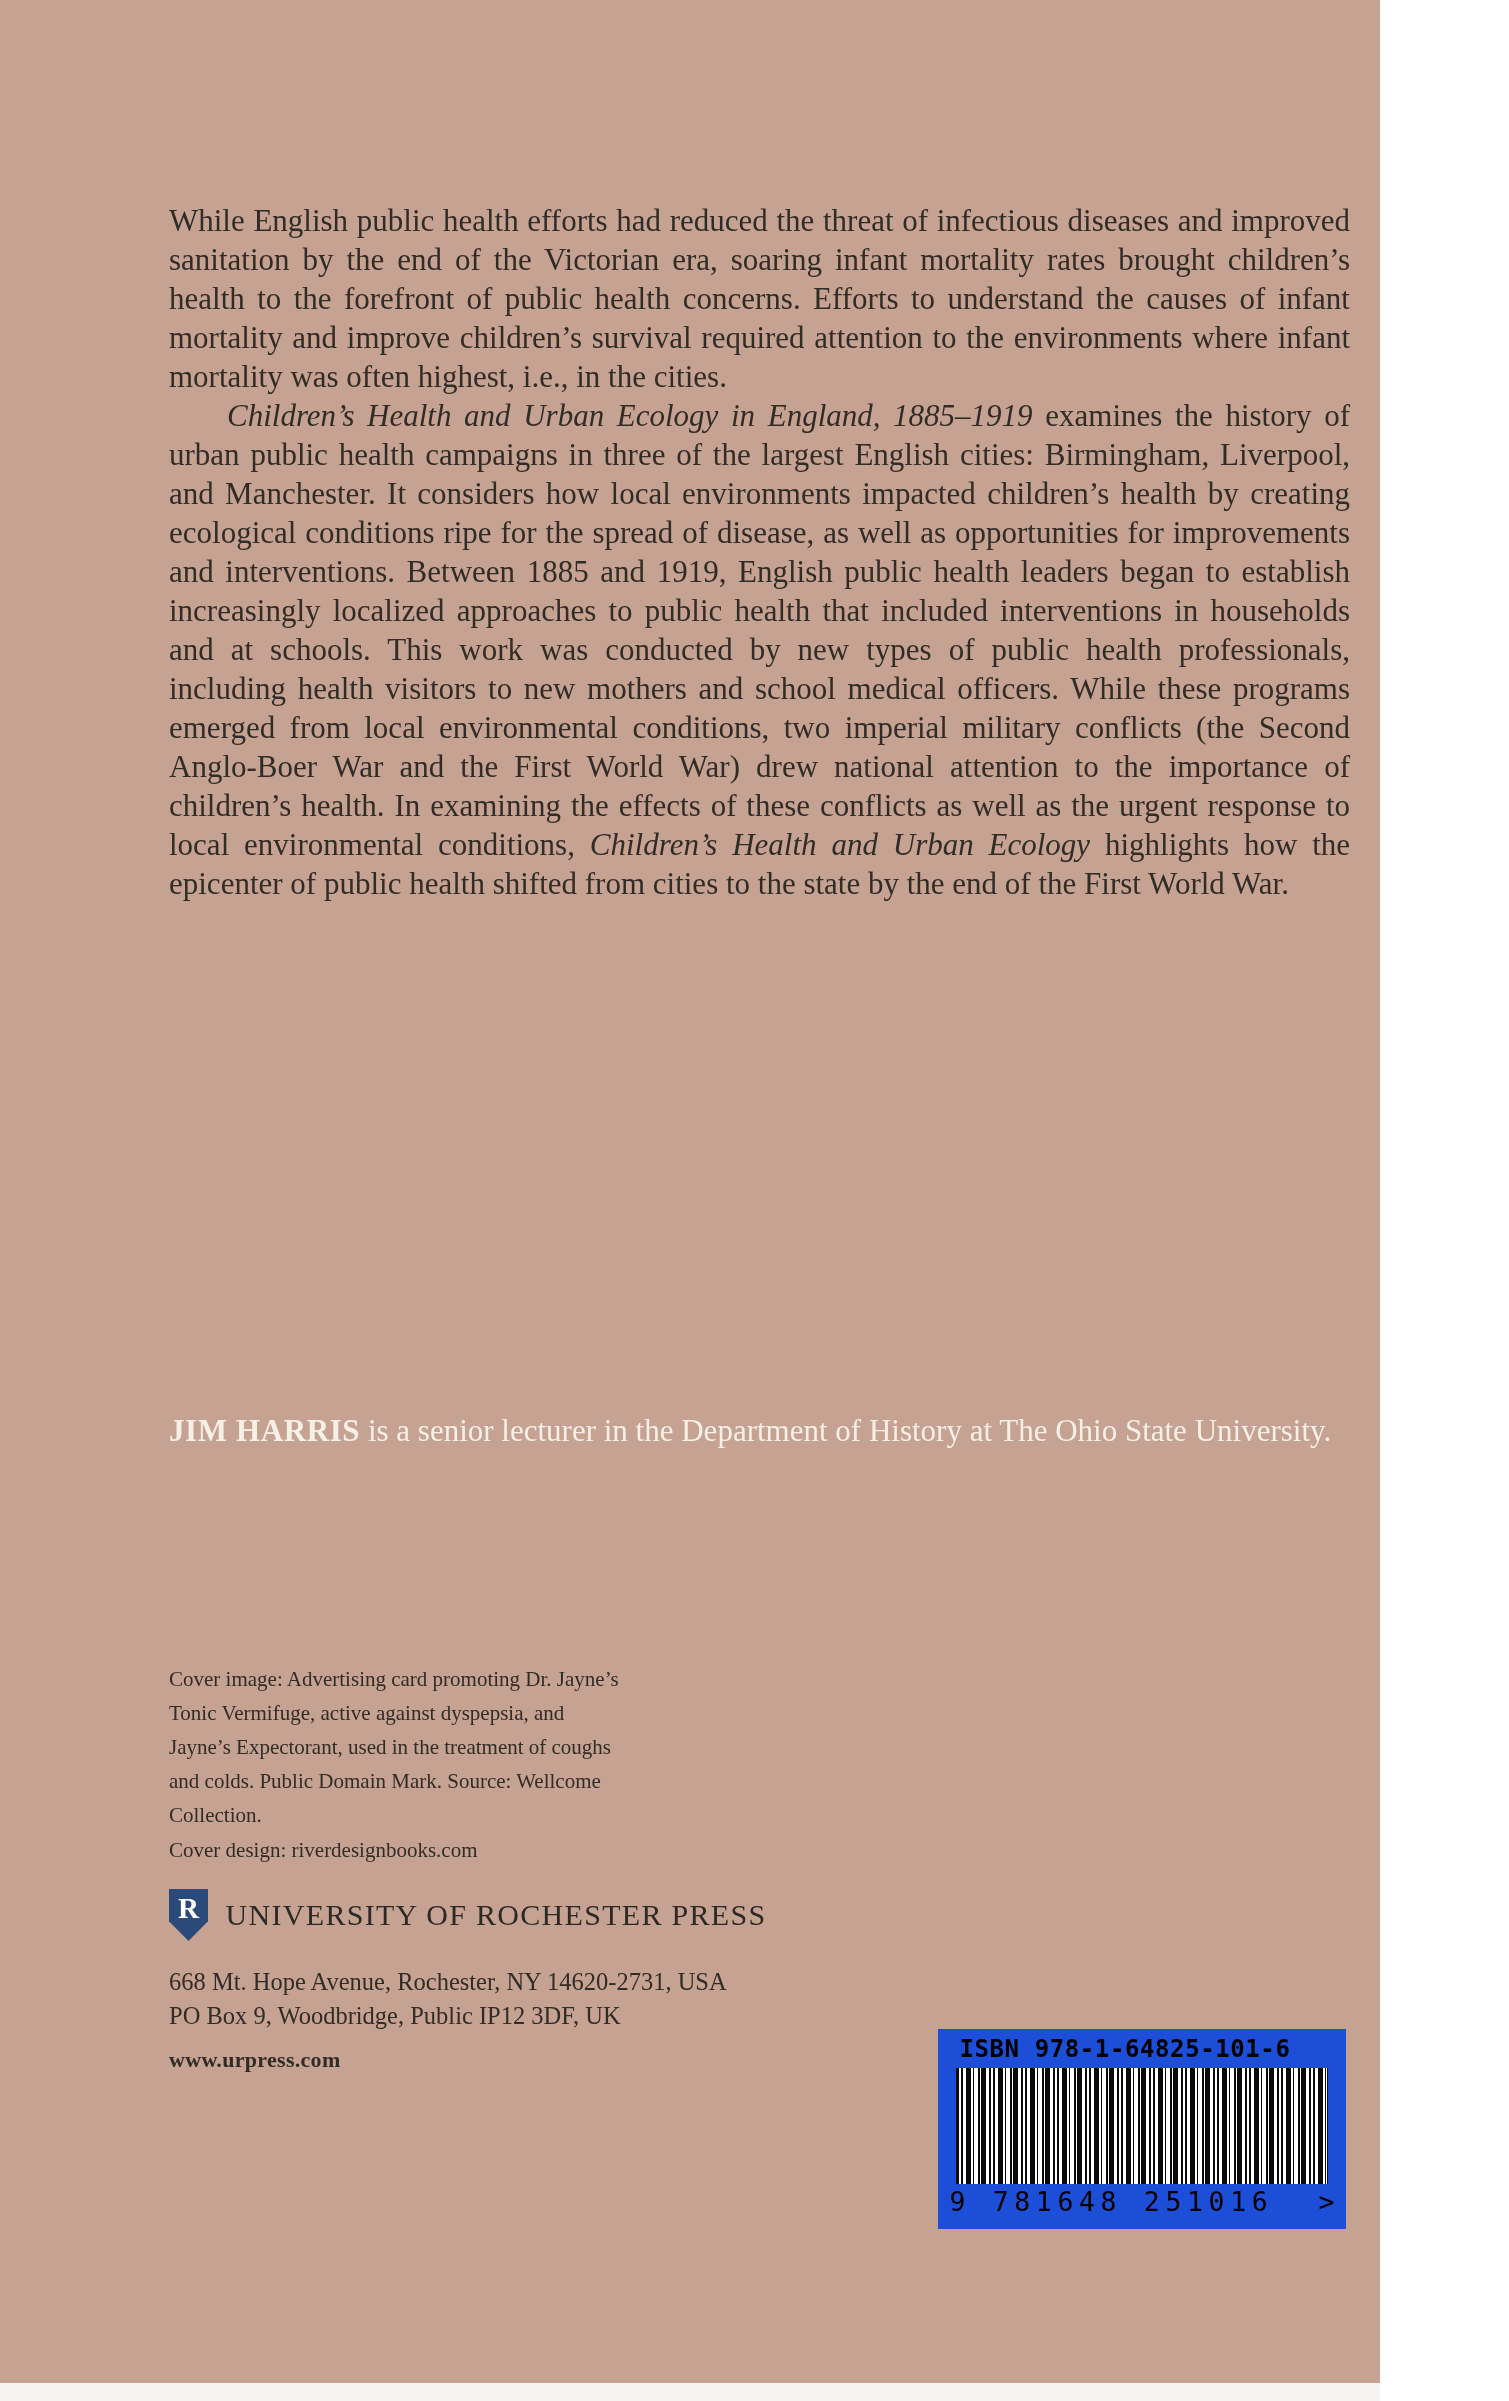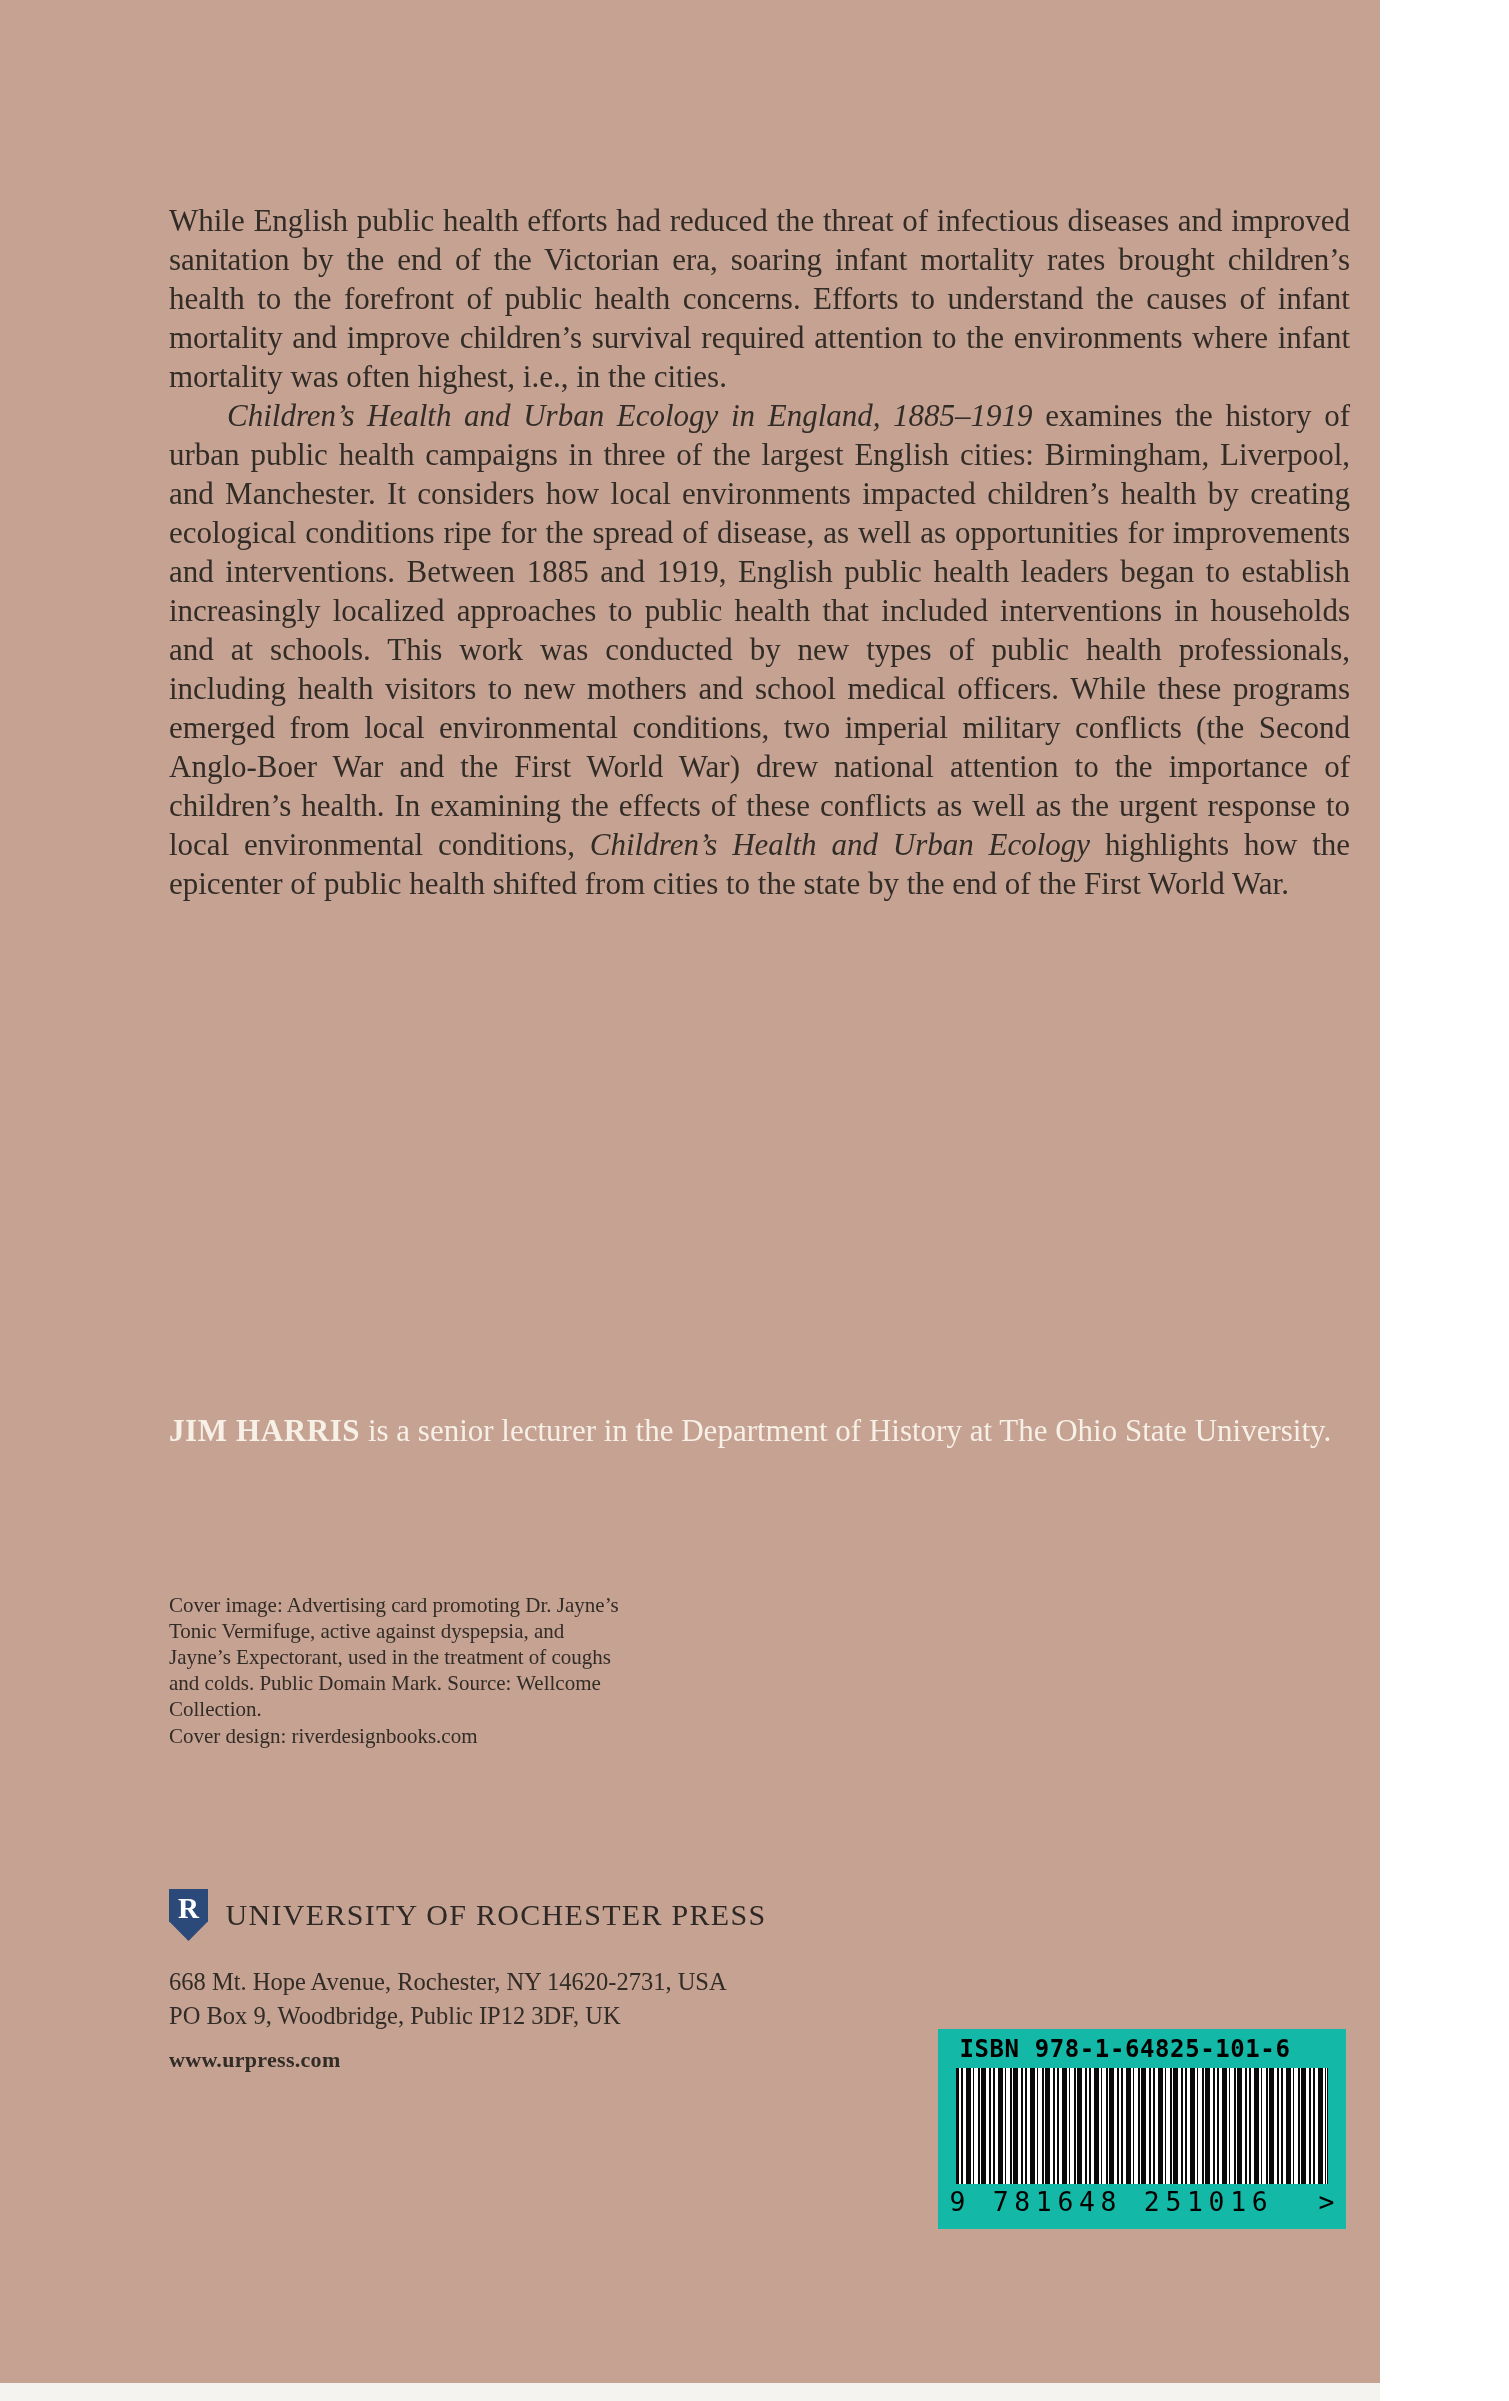"Cover image: Advertising card promoting" .credits { line-height: 26px -> 34px; top: 1592px -> 1662px }
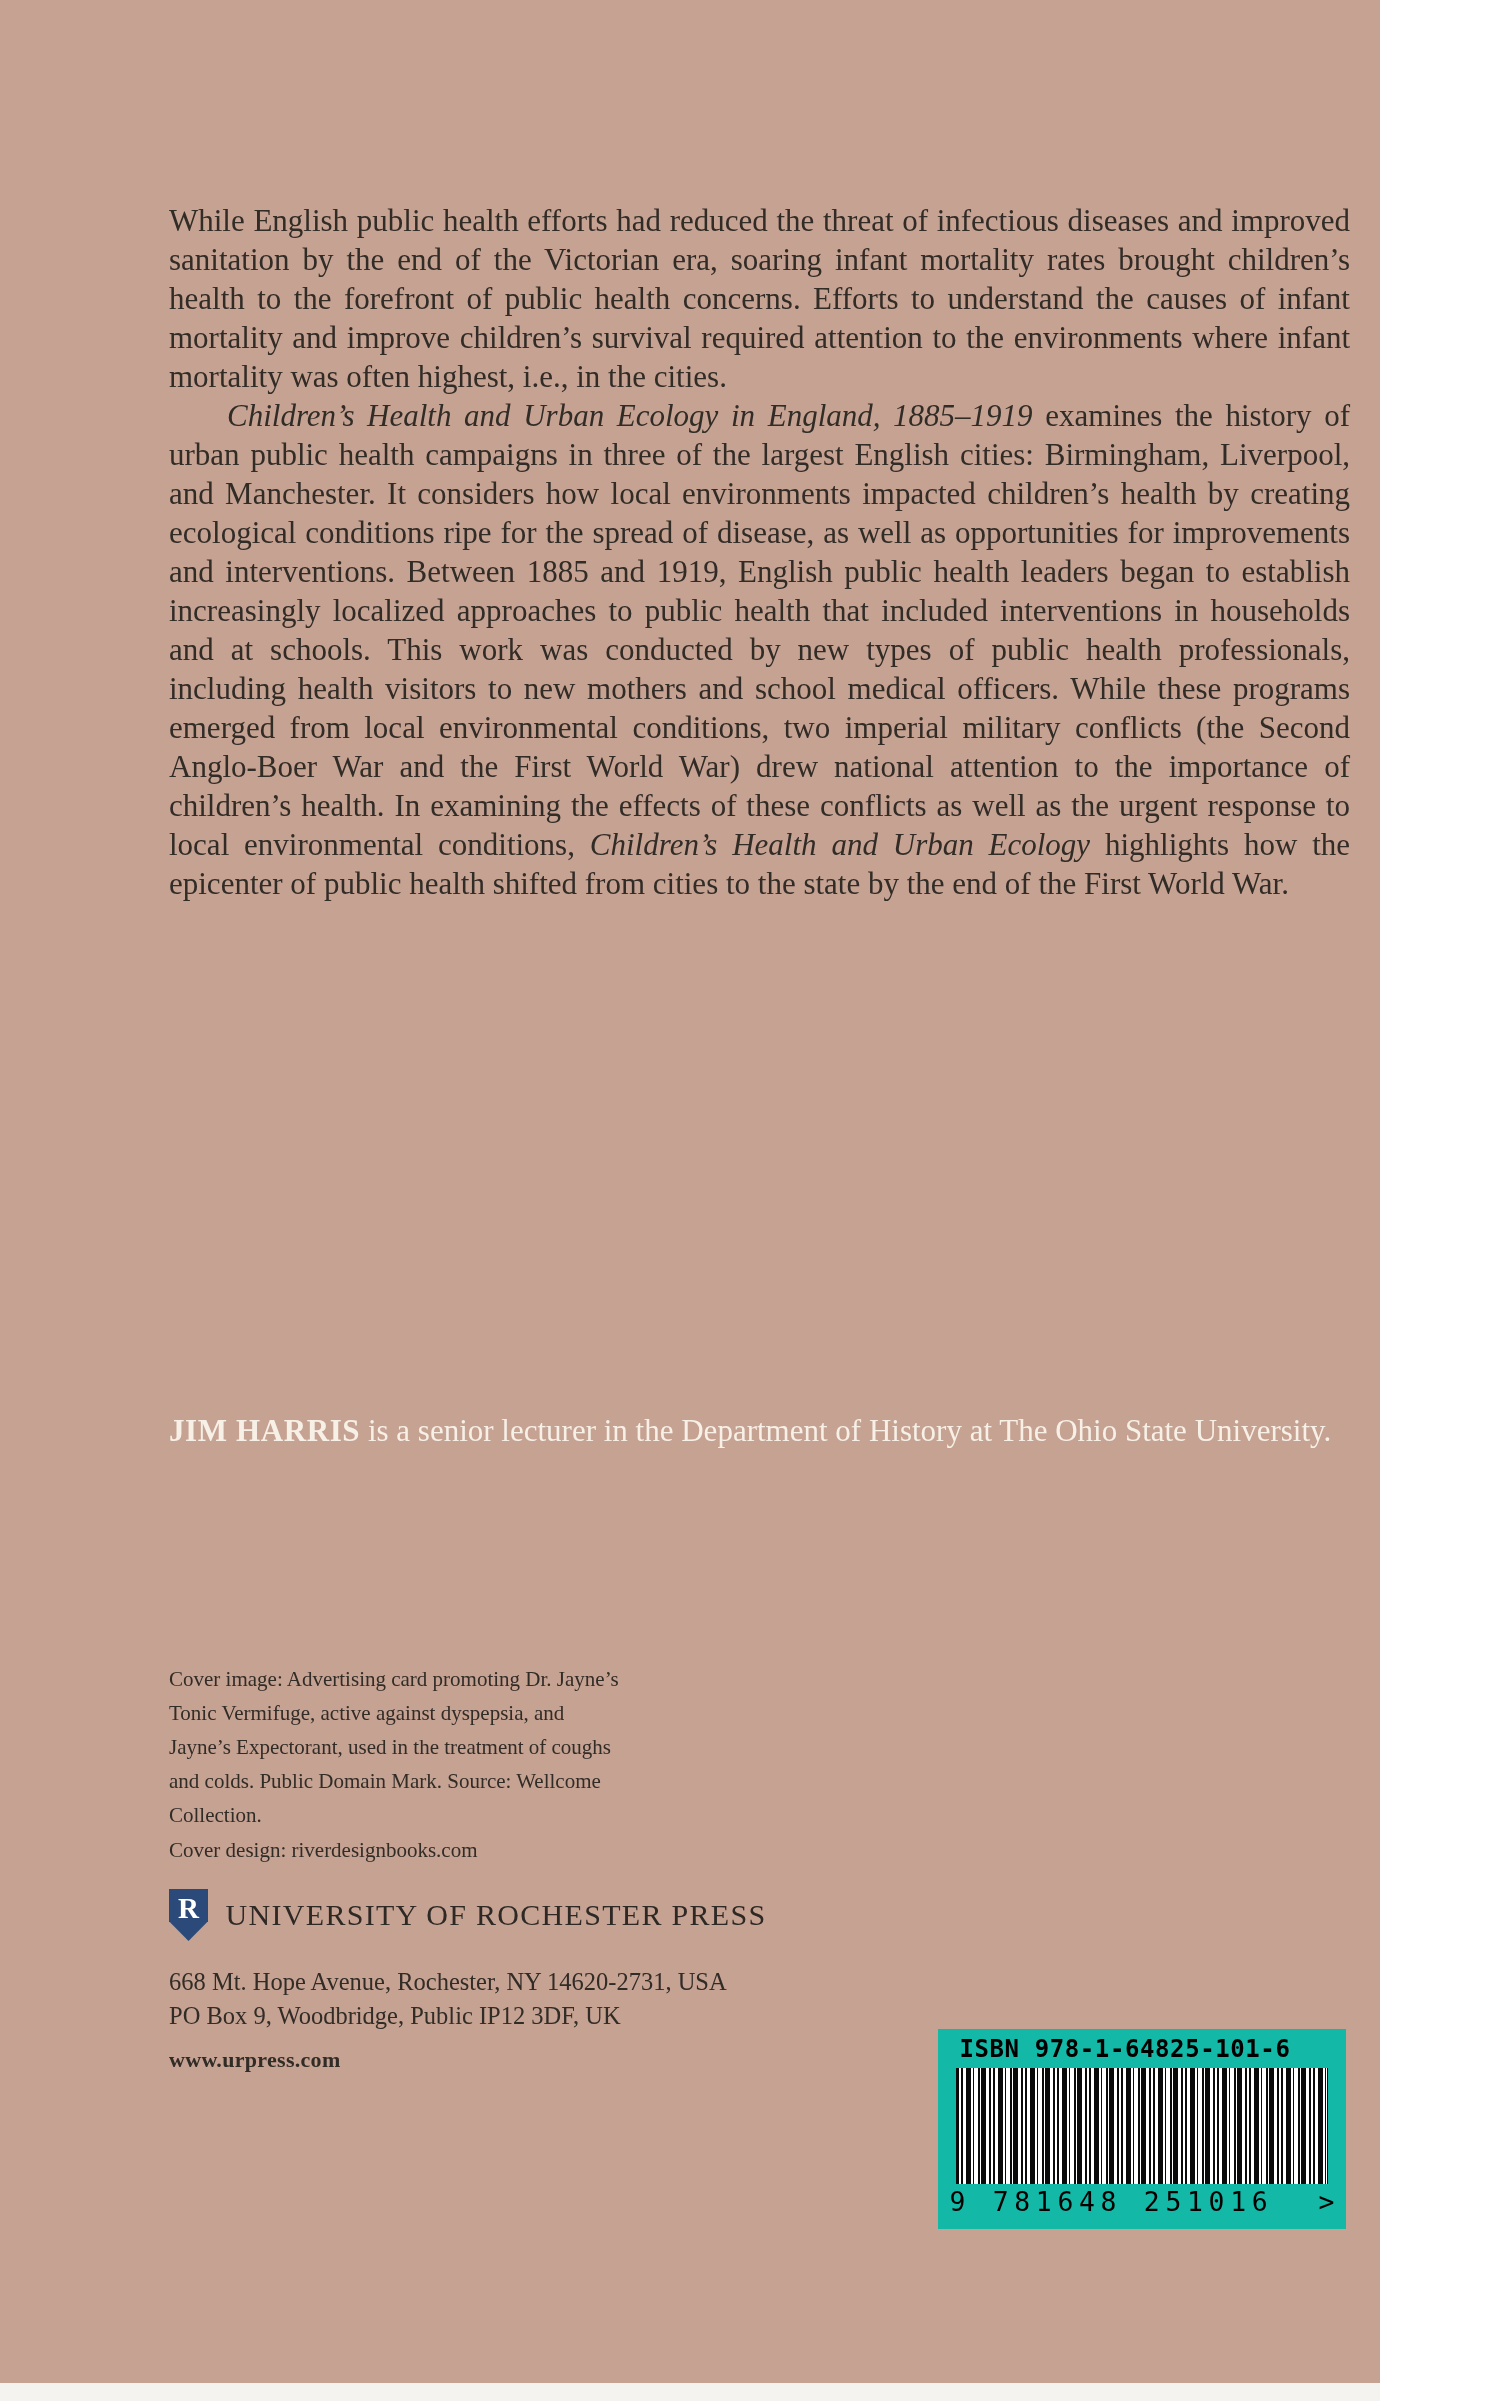"ISBN 978-1-64825-101-6" .barcode-box { background: #14b8a6 -> #1d4ed8 }
